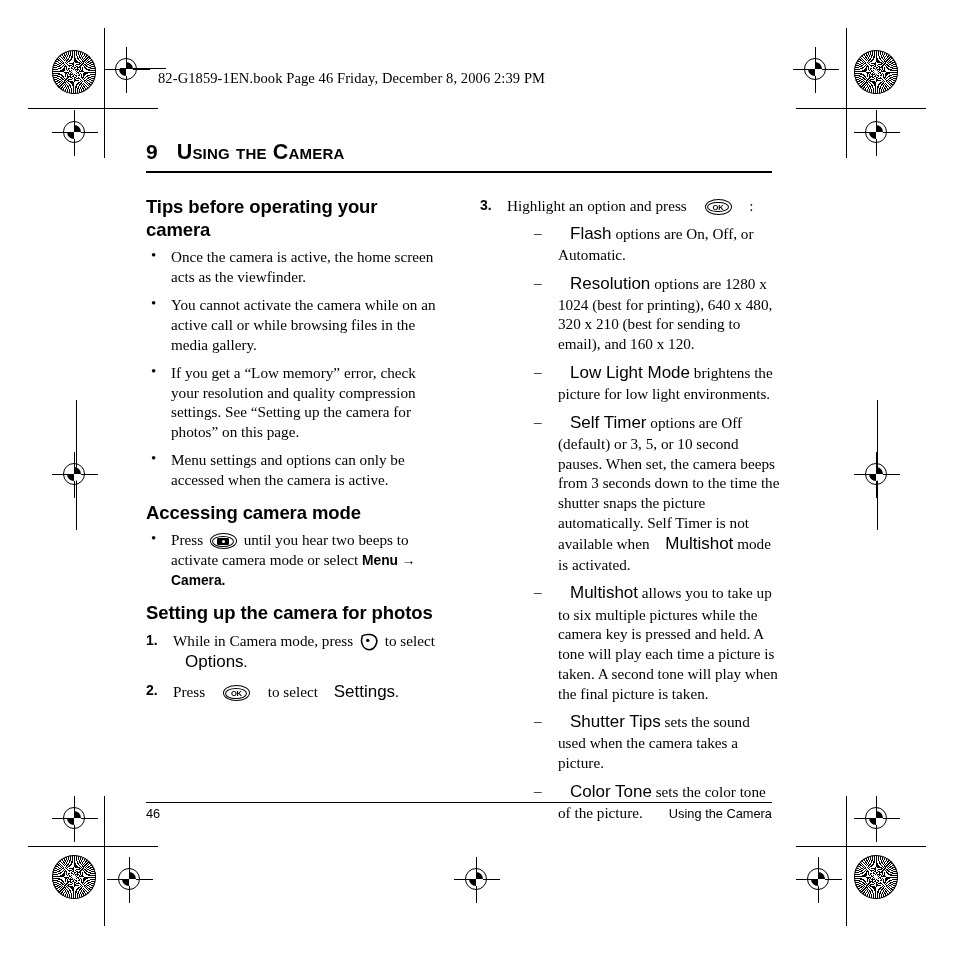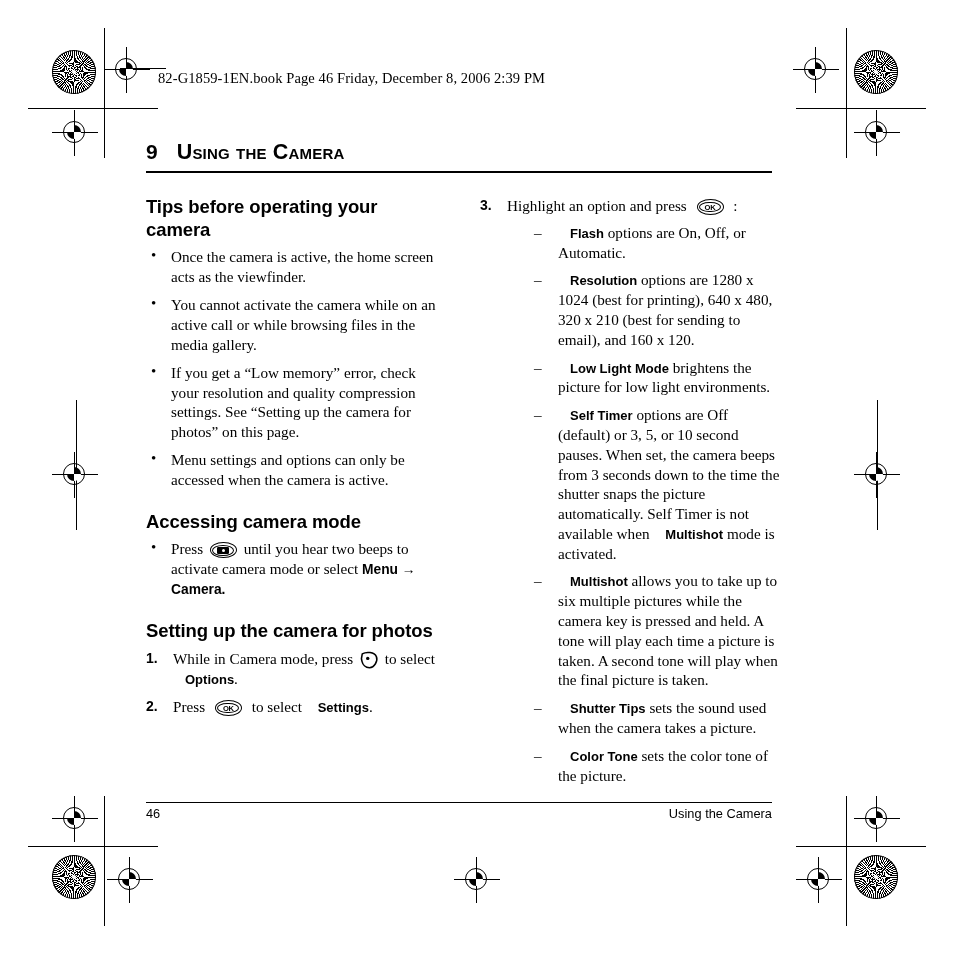"OK" .key-ok { margin: 0 6px -> 0 14px }
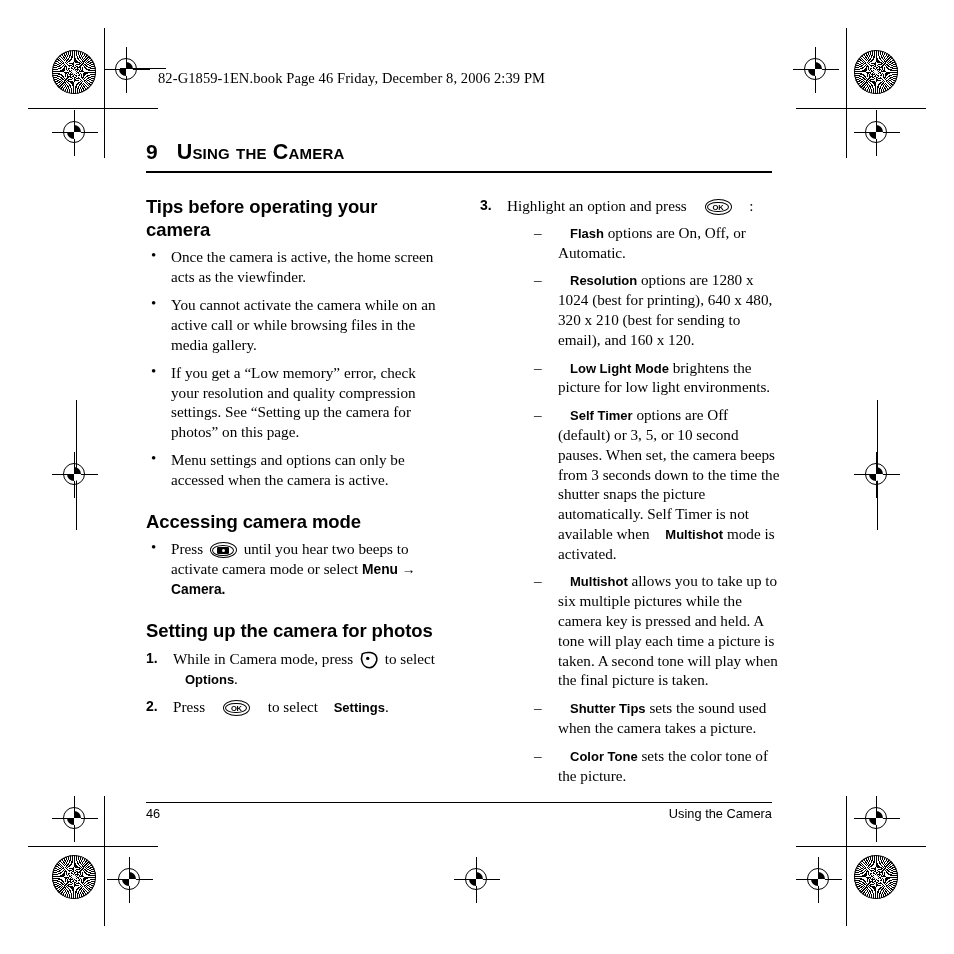"Flash" li.dash b, li.bullet b, li.step b { font-size: 13px -> 17px; font-weight: bold -> normal }
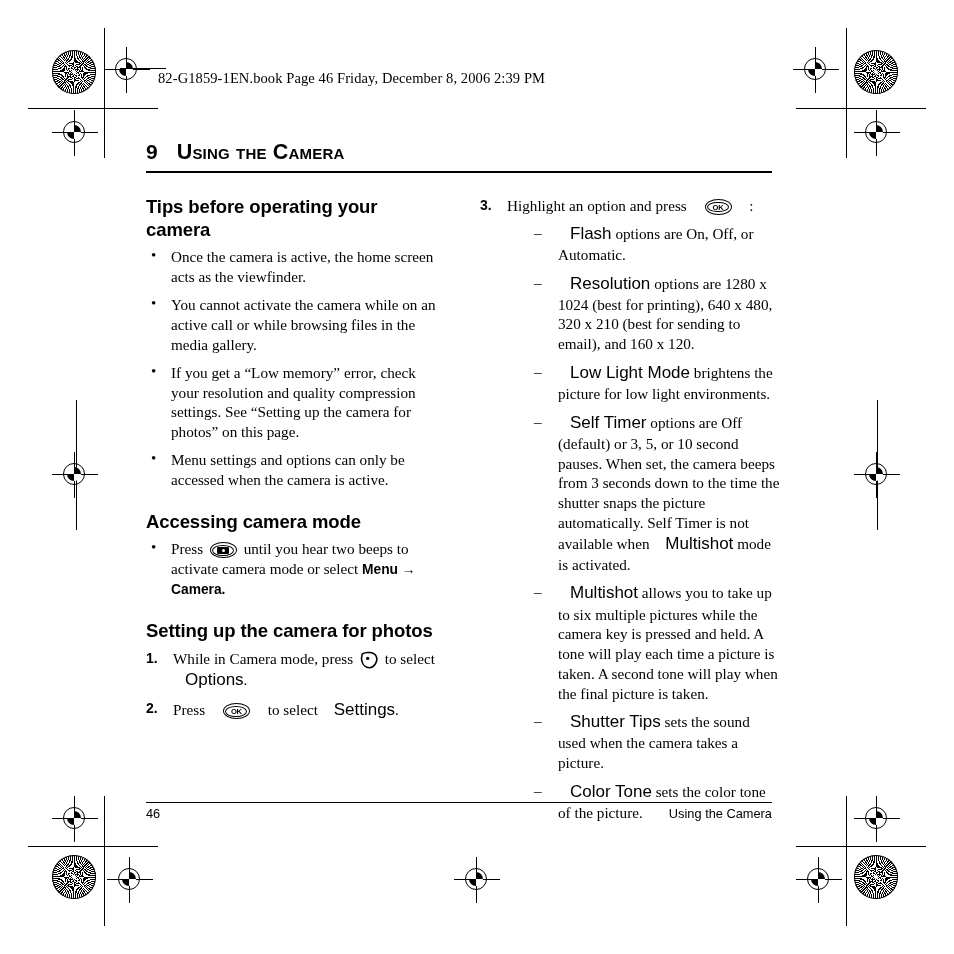"Accessing camera mode" h2.sec.gap { margin-top: 21px -> 12px }
